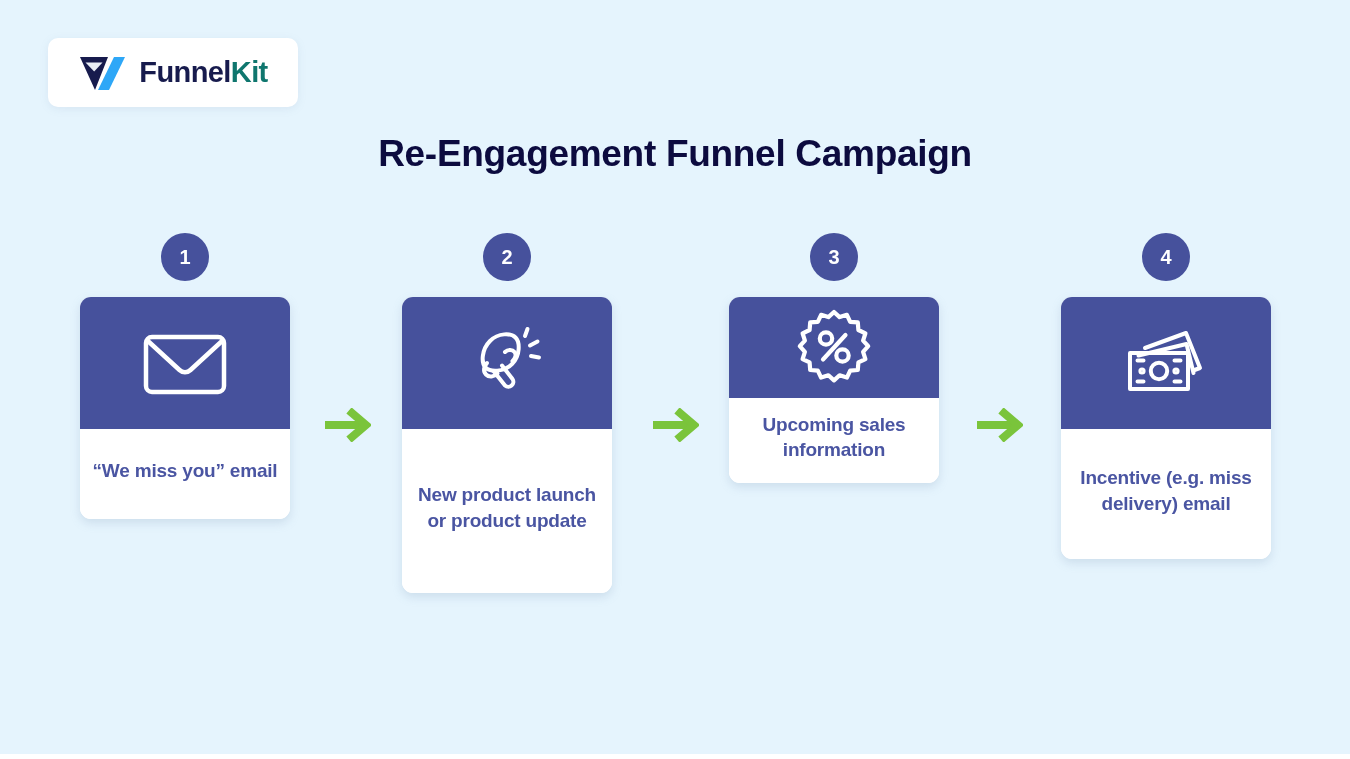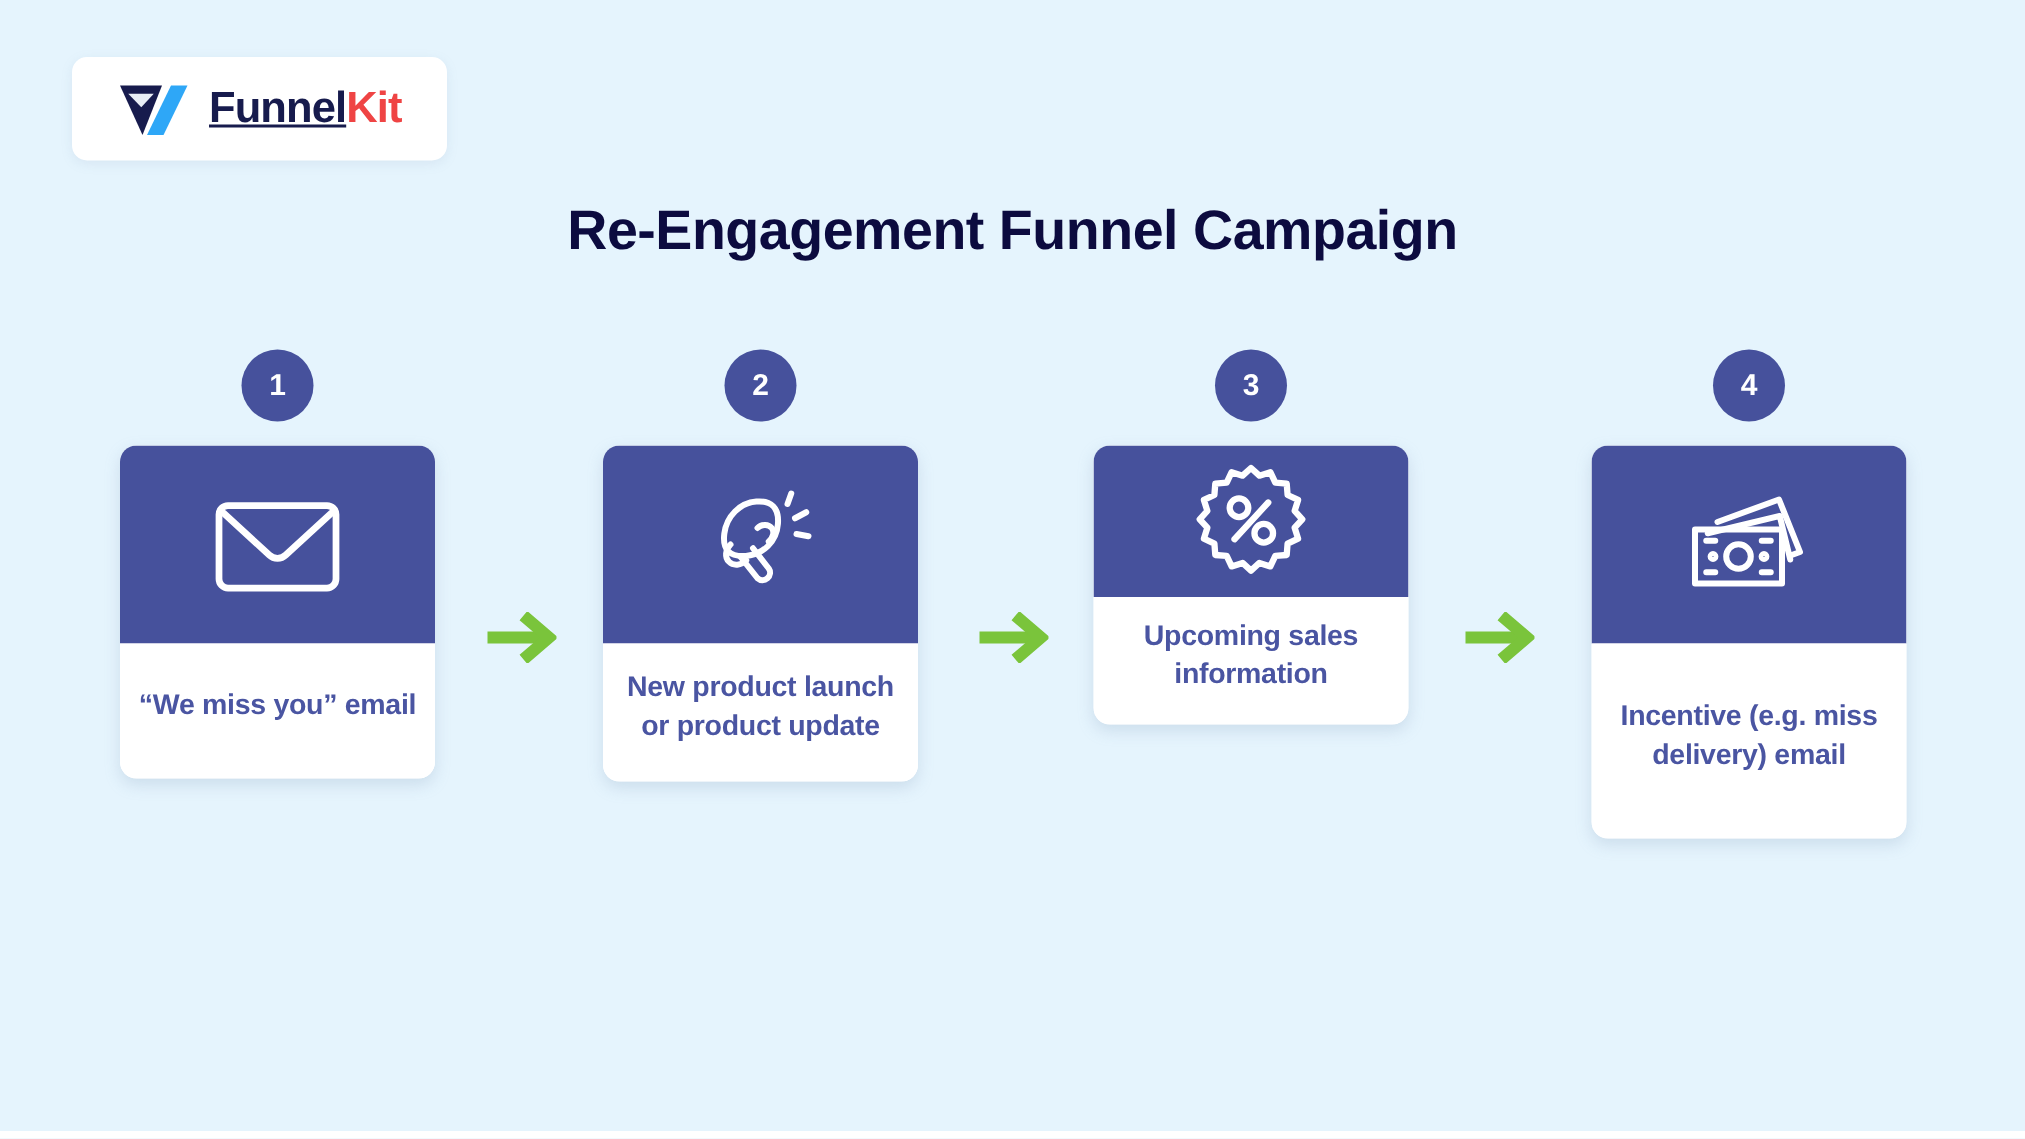"Funnel" .logo-text .part-funnel { text-decoration: underline -> none }
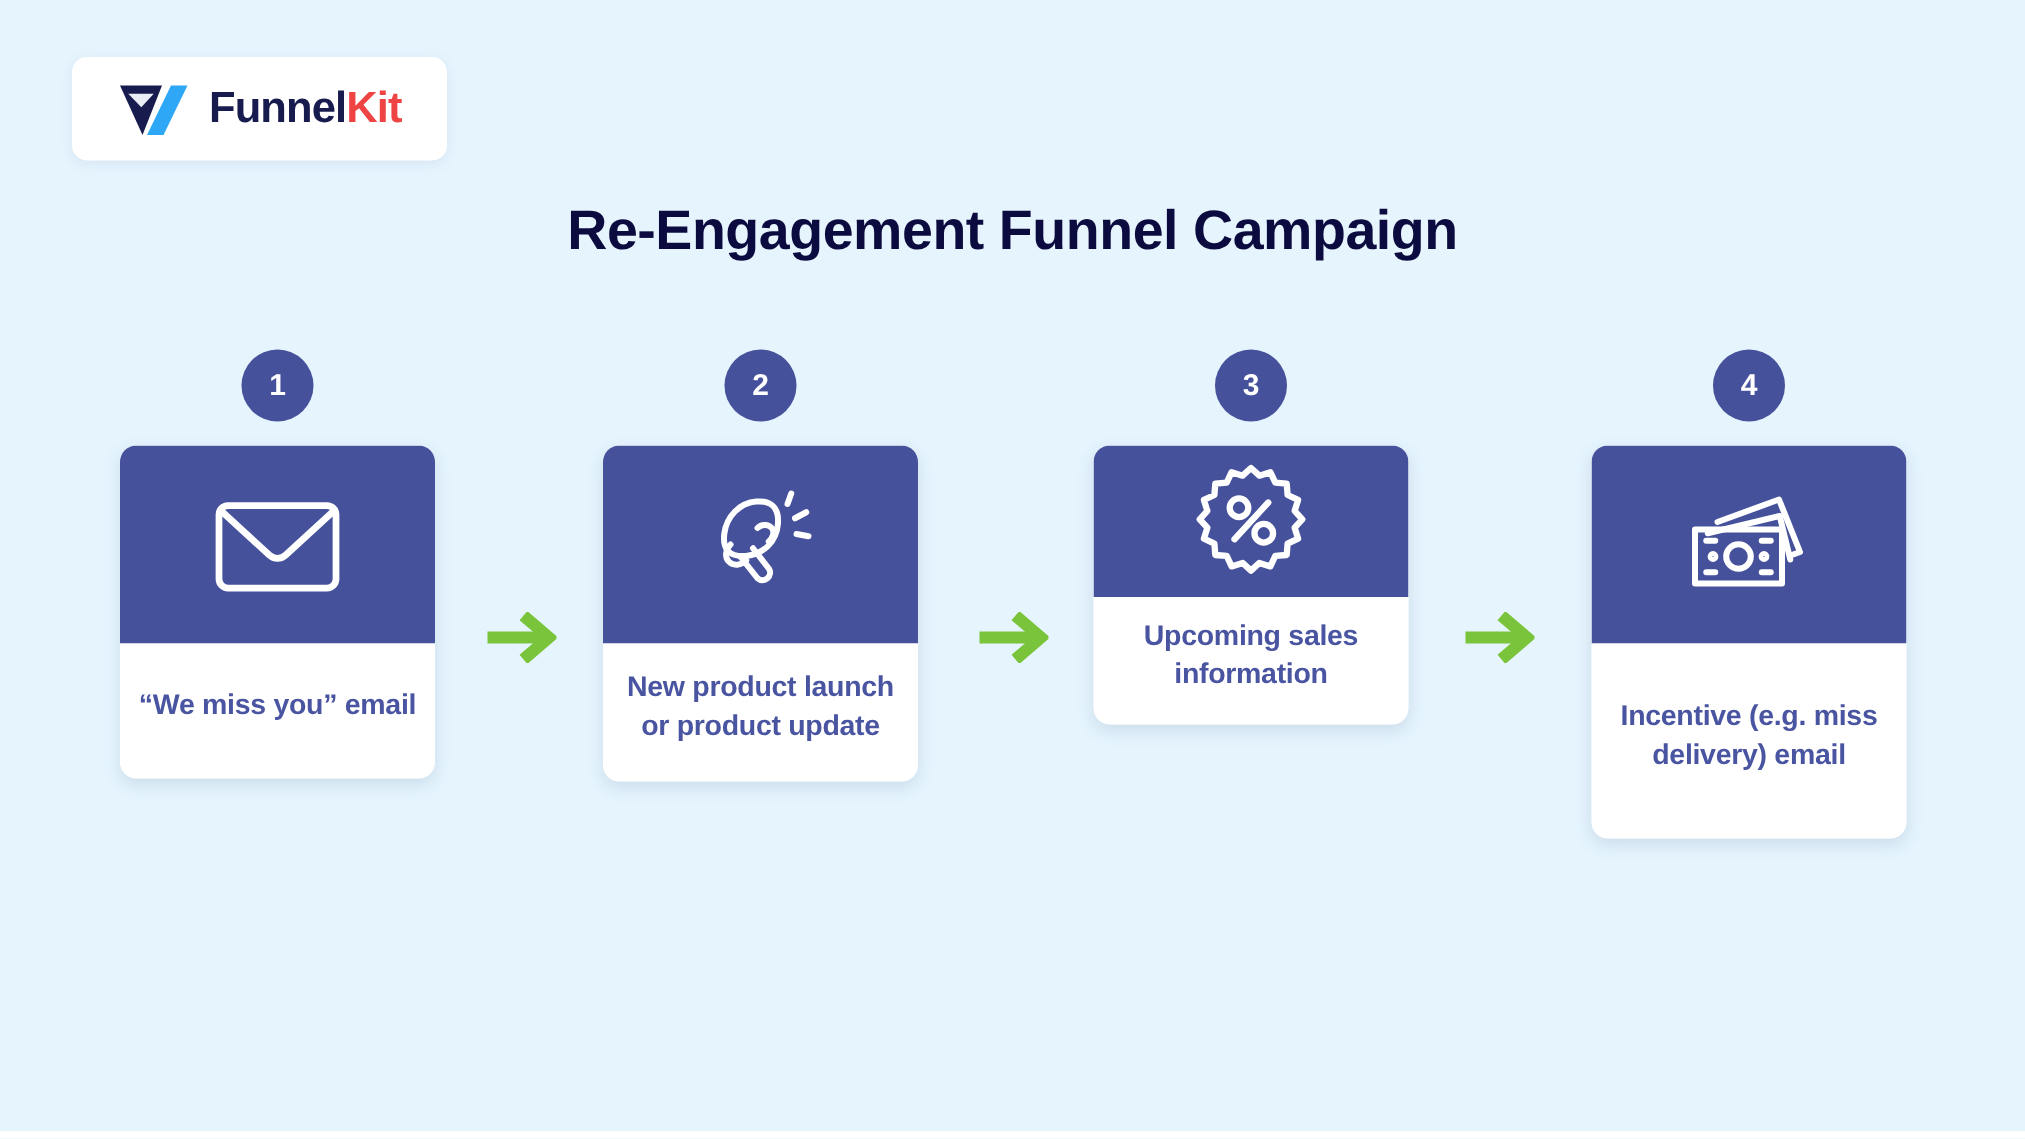"Kit" .logo-text .part-kit { color: #ef4444 -> #0f766e }
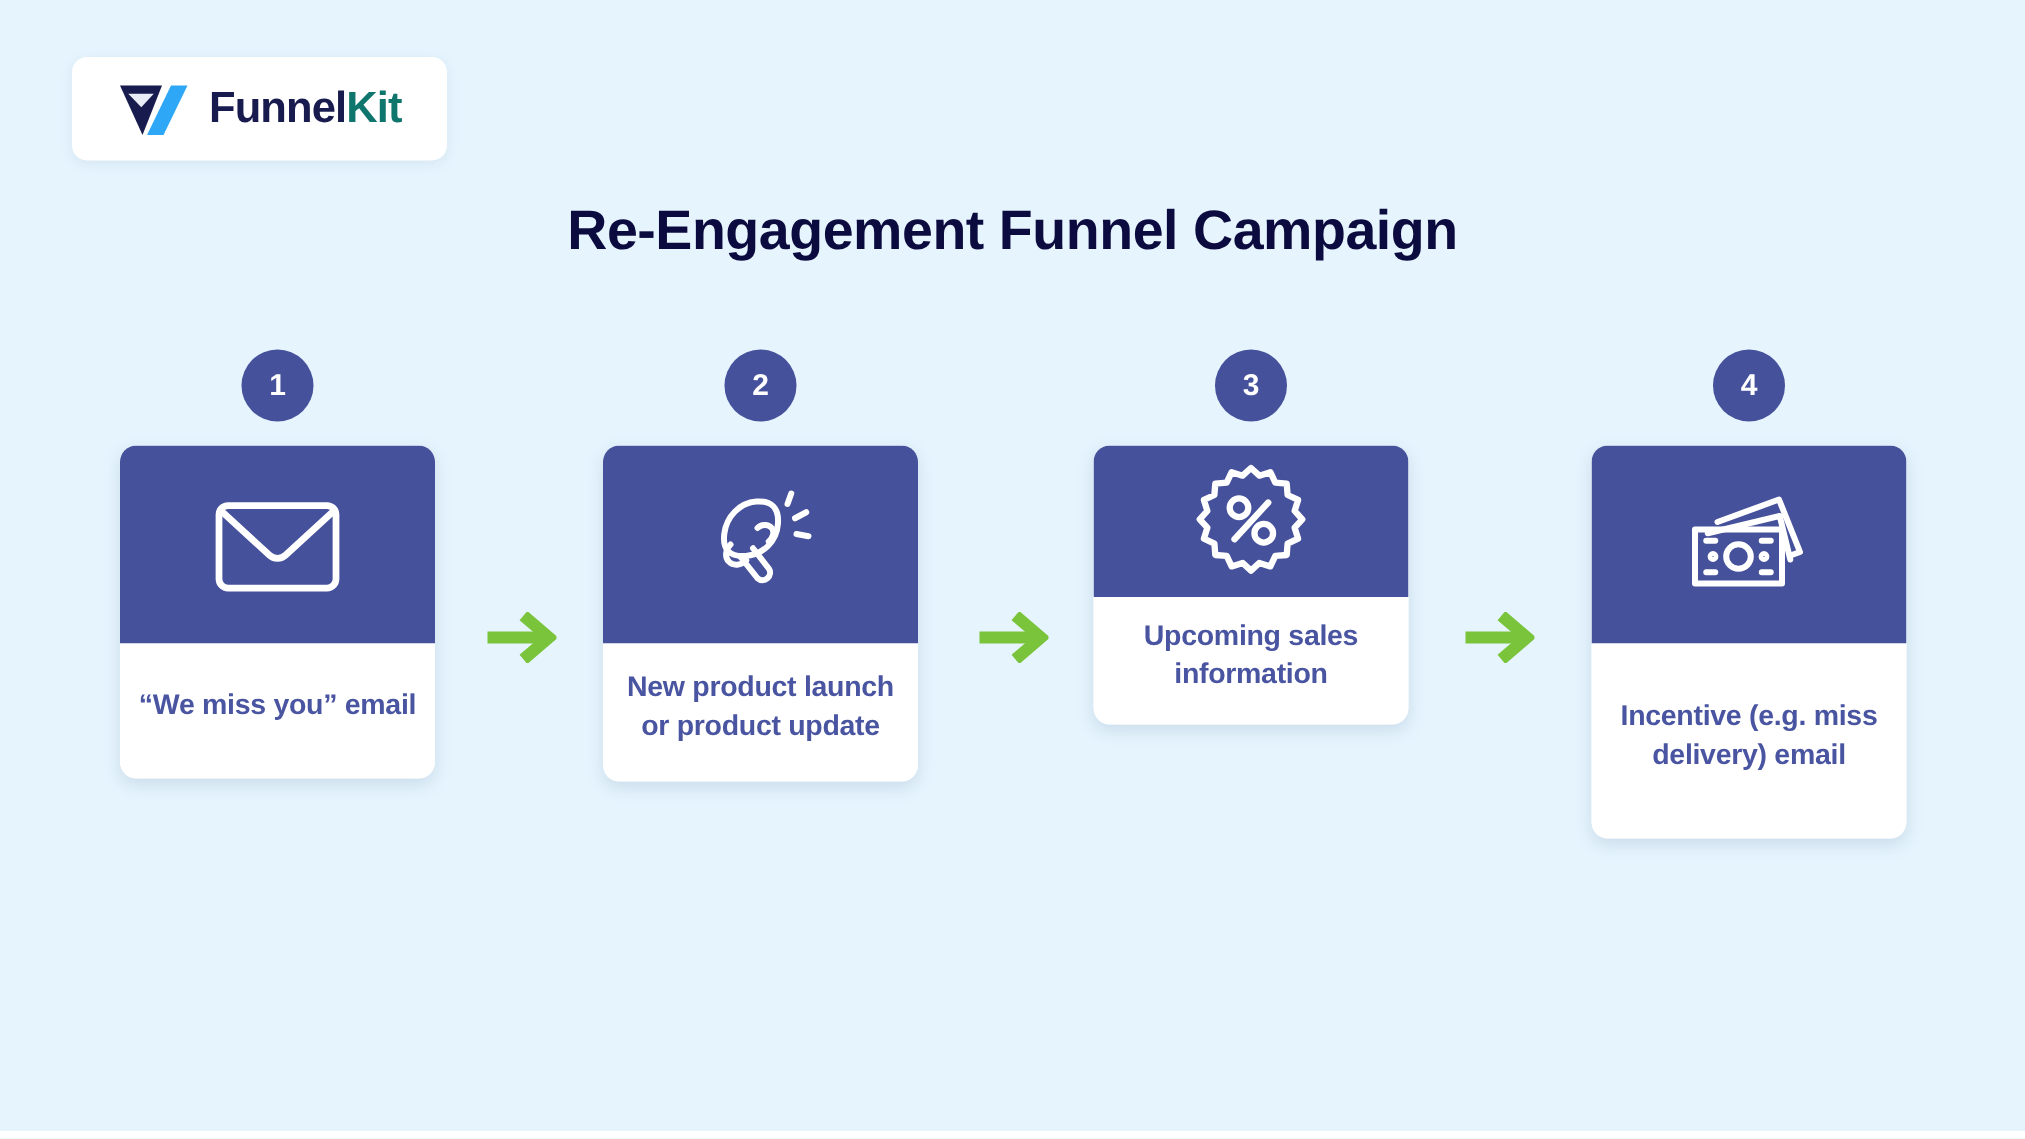"New product launch or product" div.card { height: 224px -> 296px }
